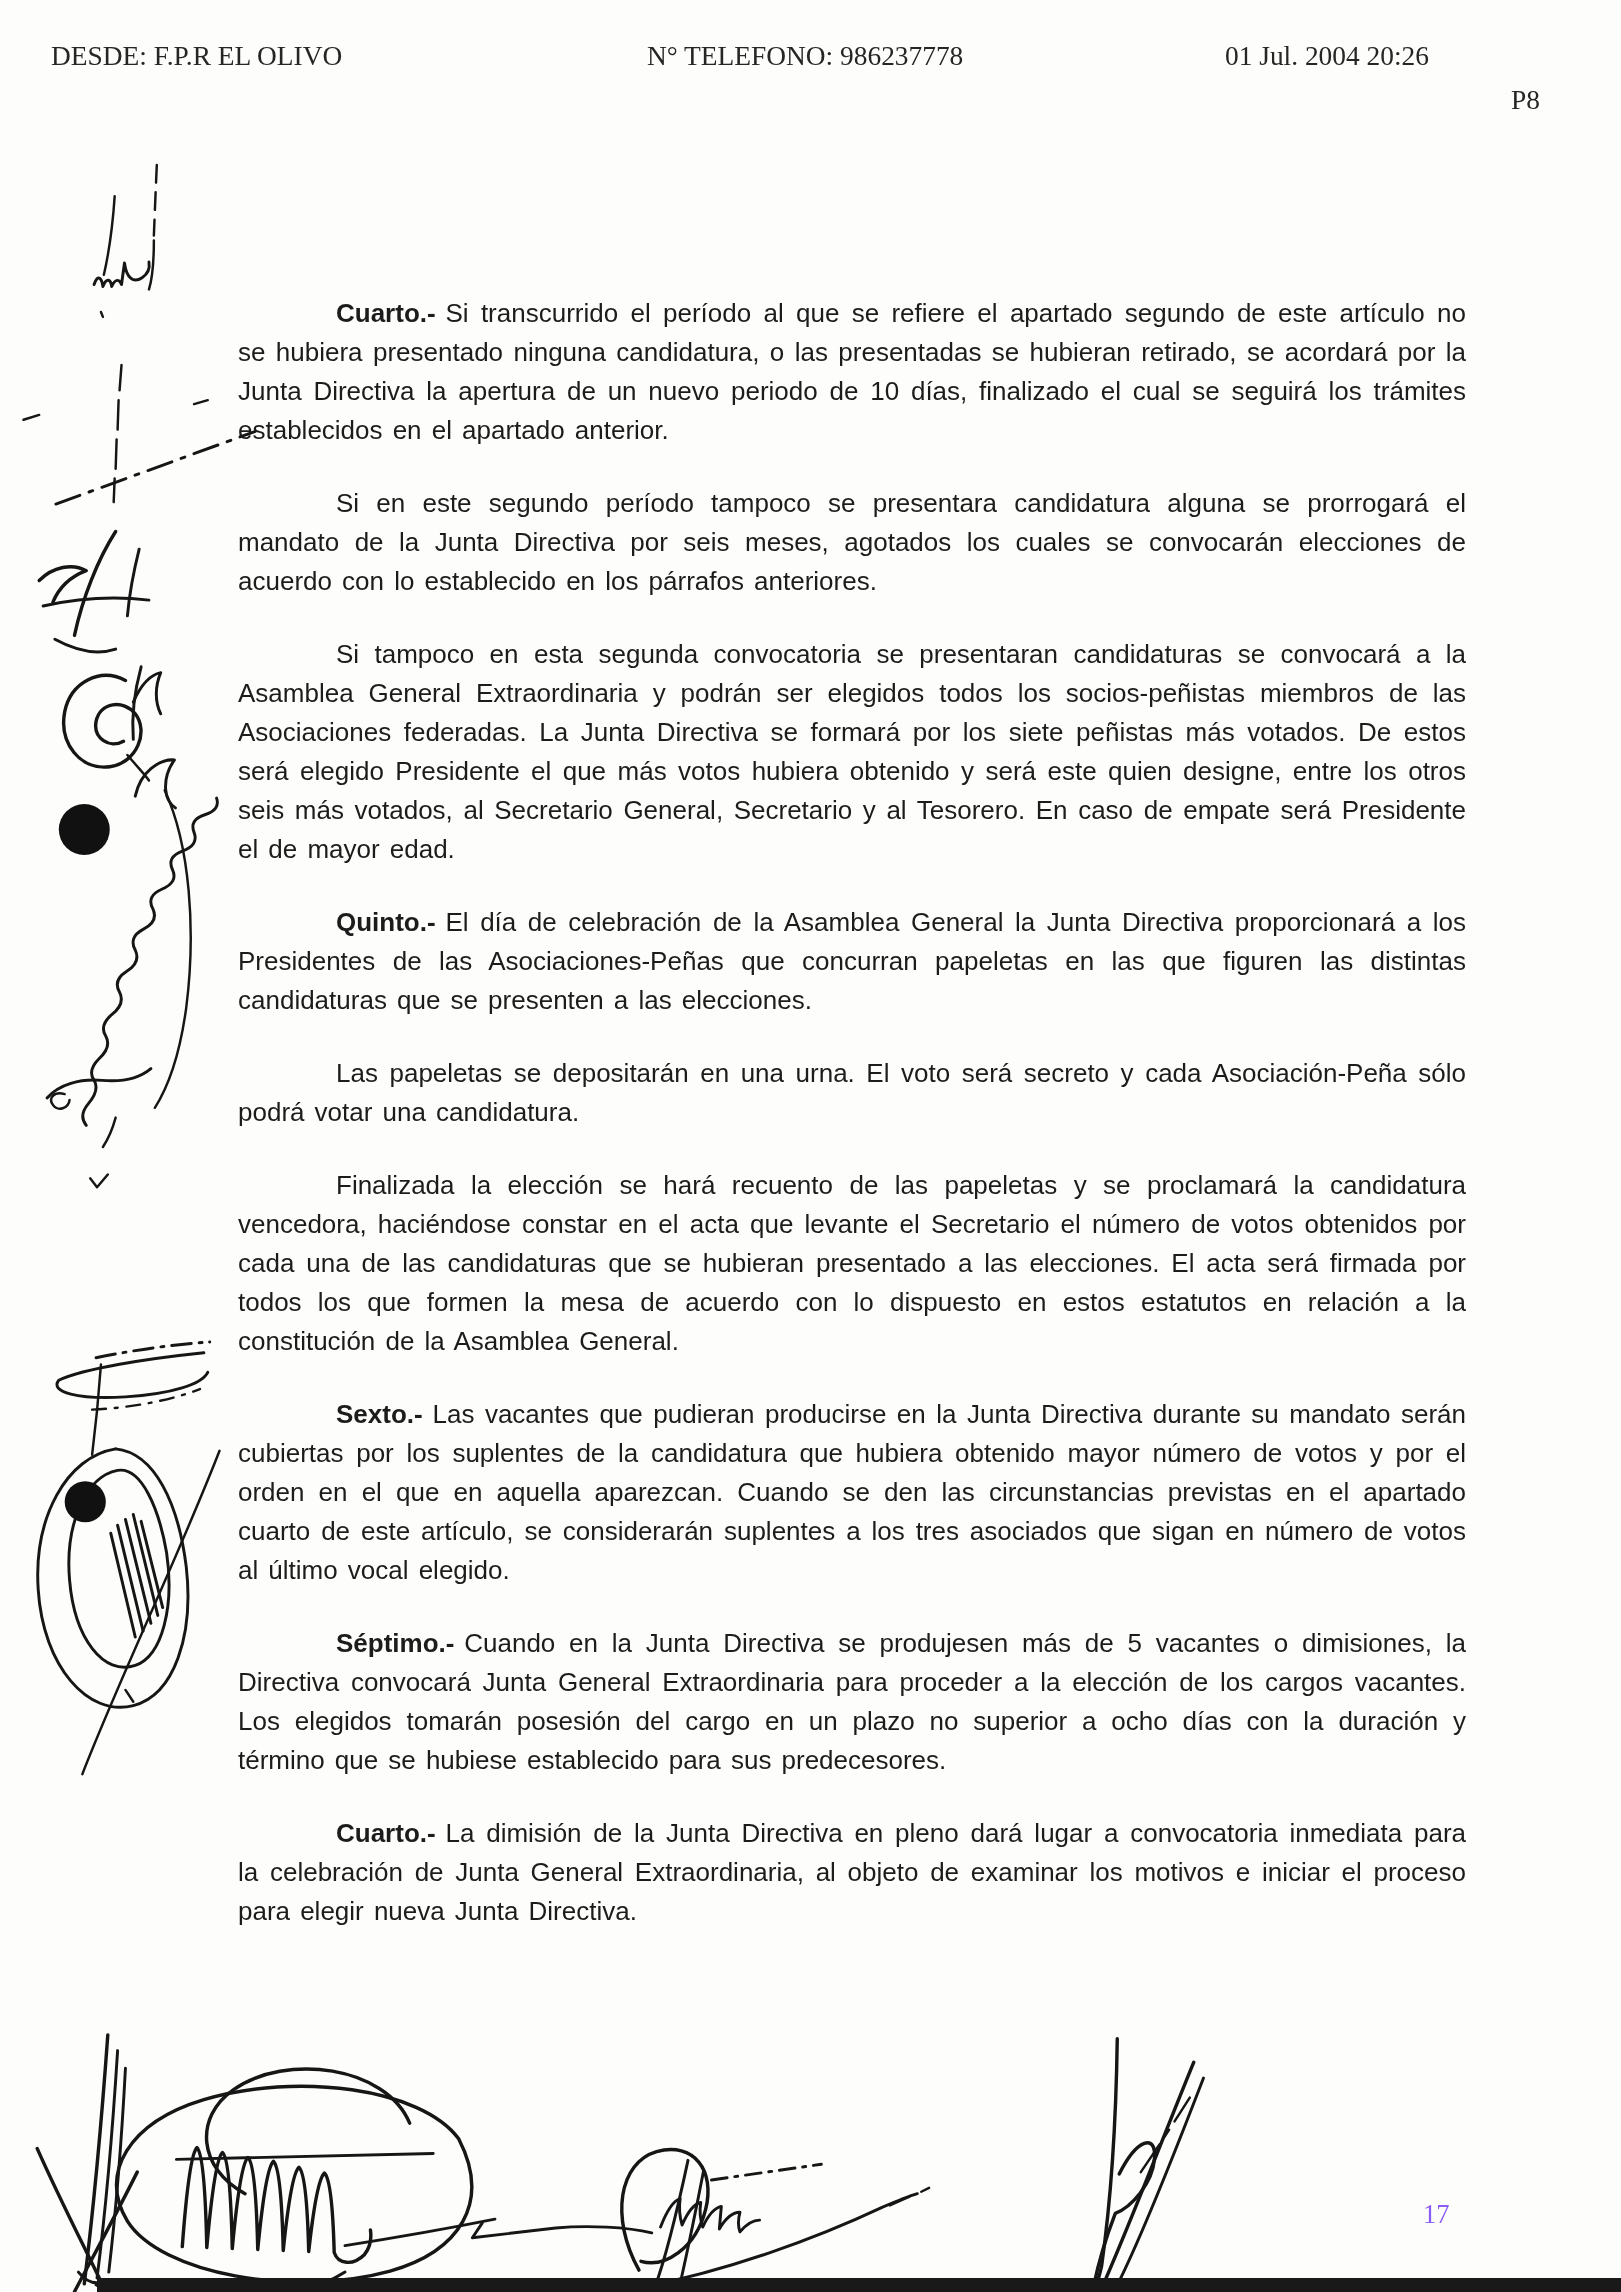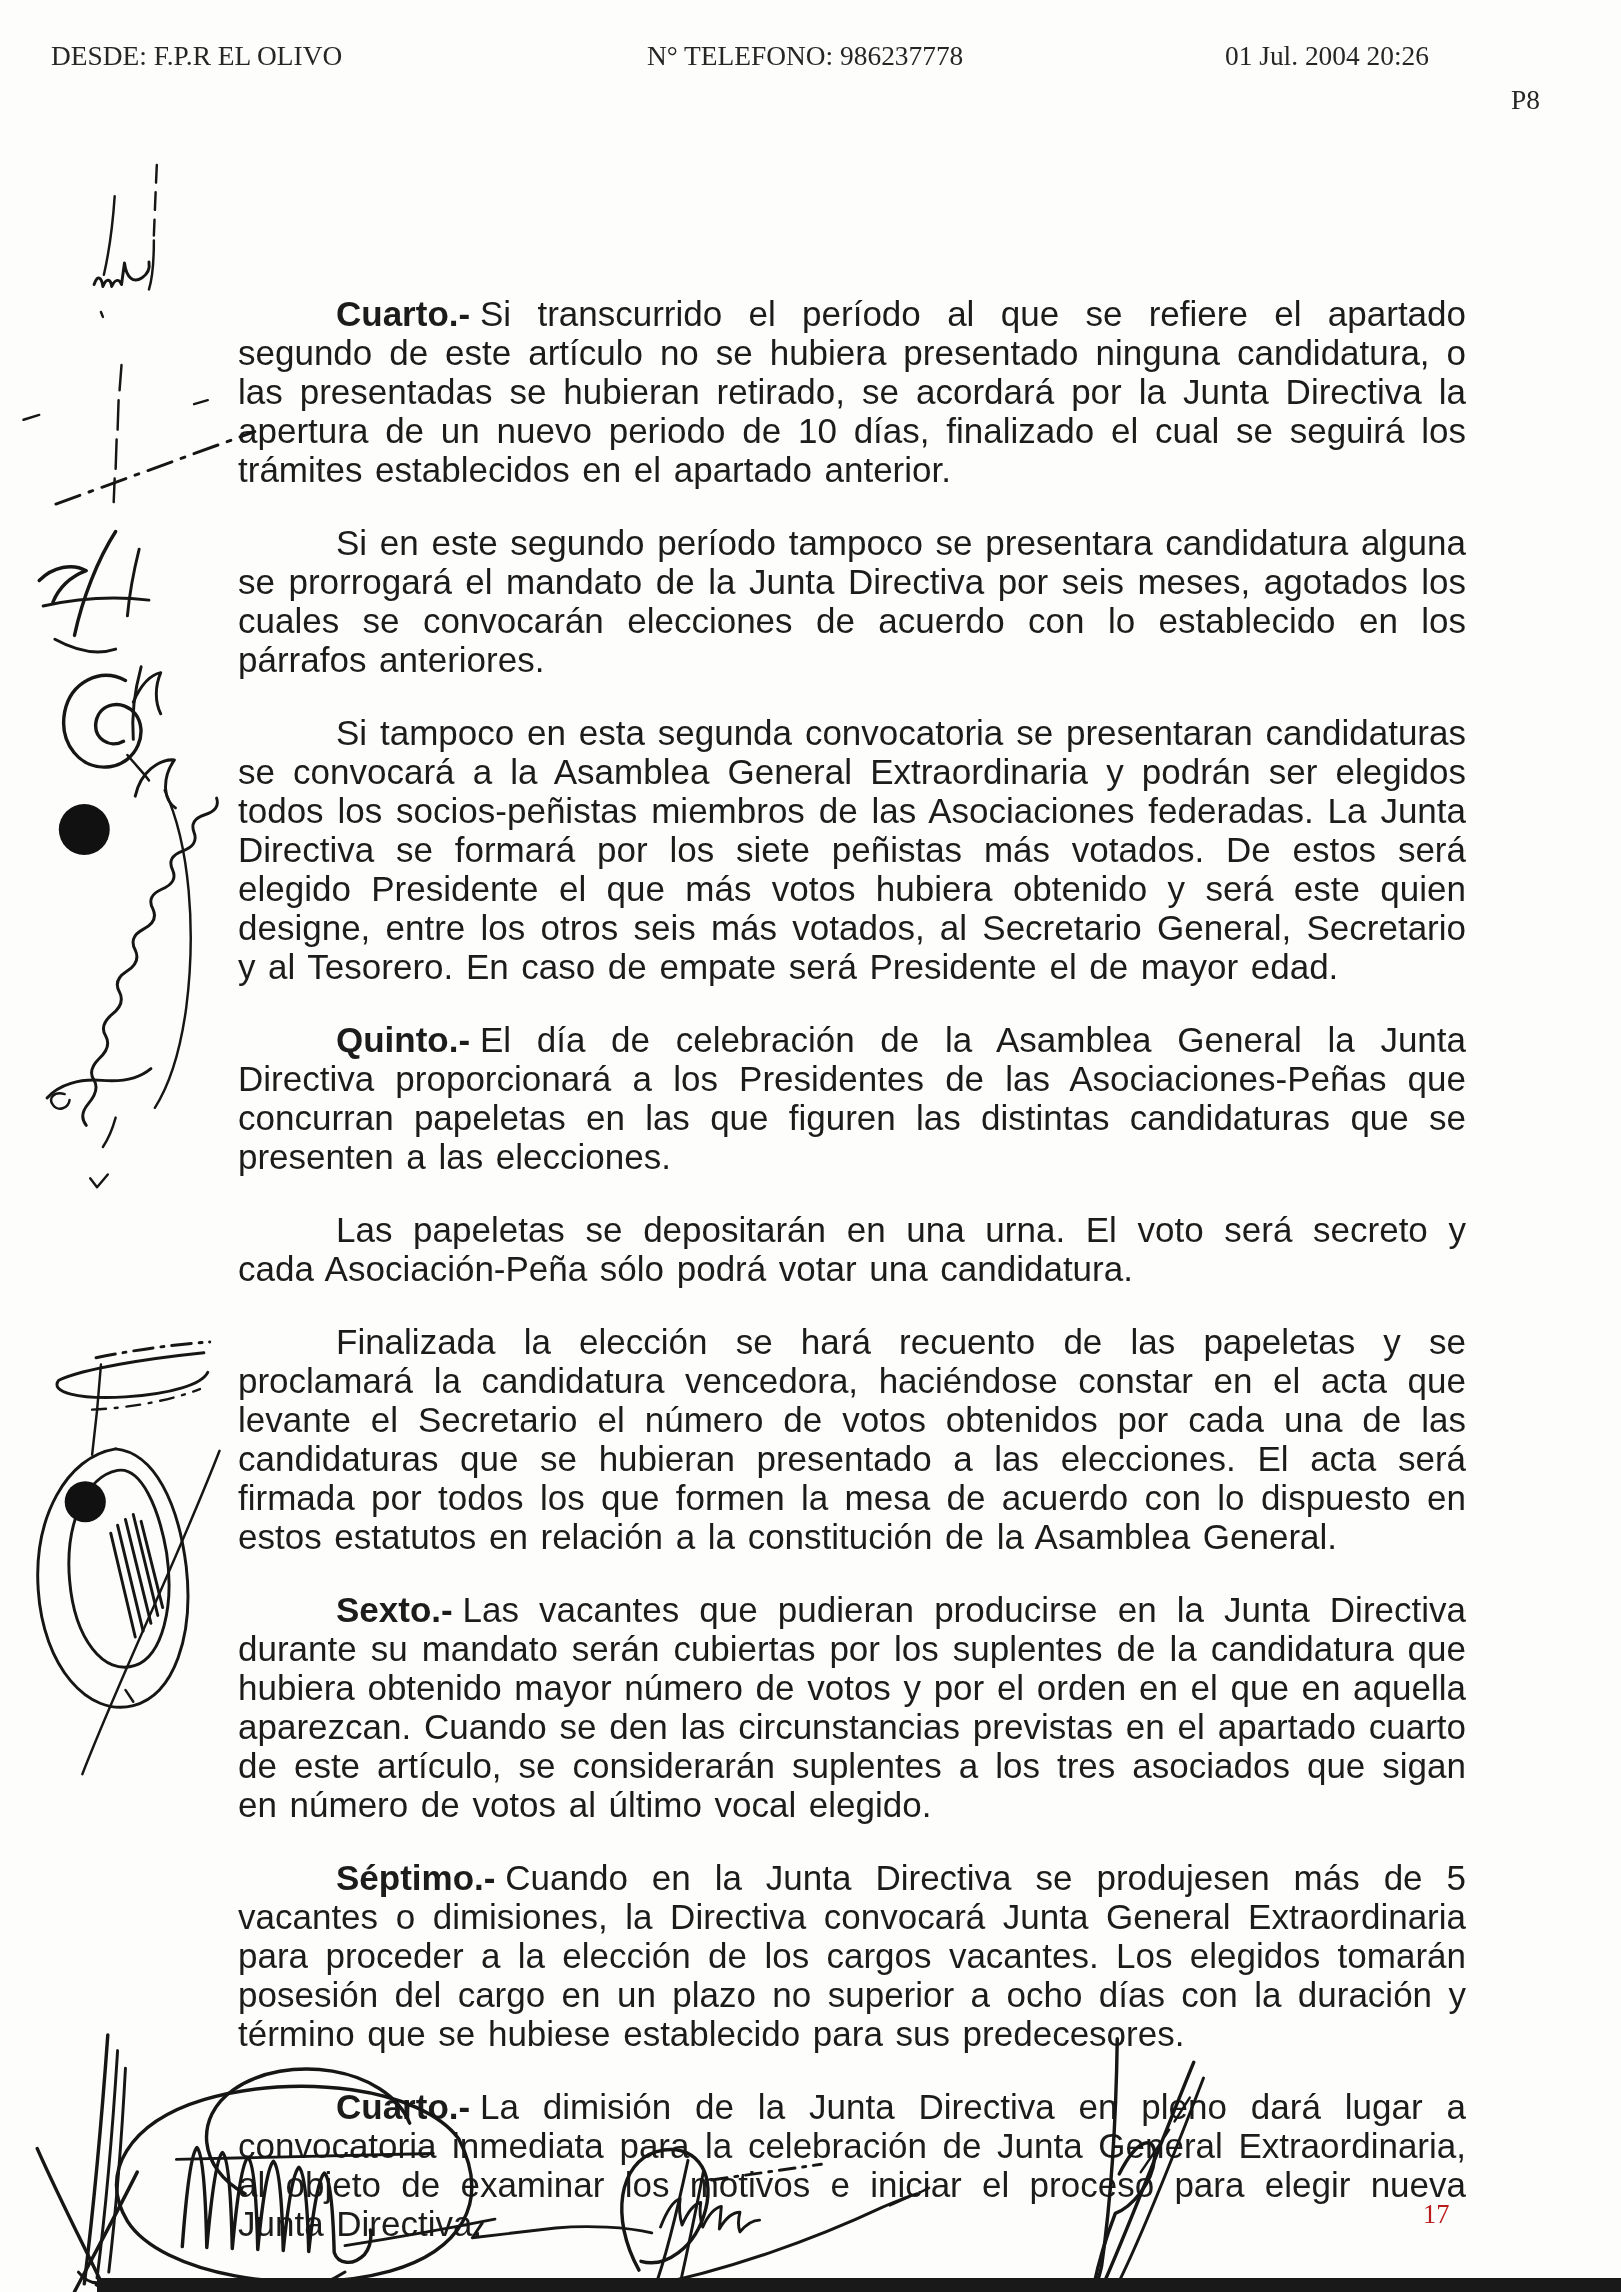"Cuarto.- Si transcurrido el período" .doc-body { font-size: 35px -> 26px }
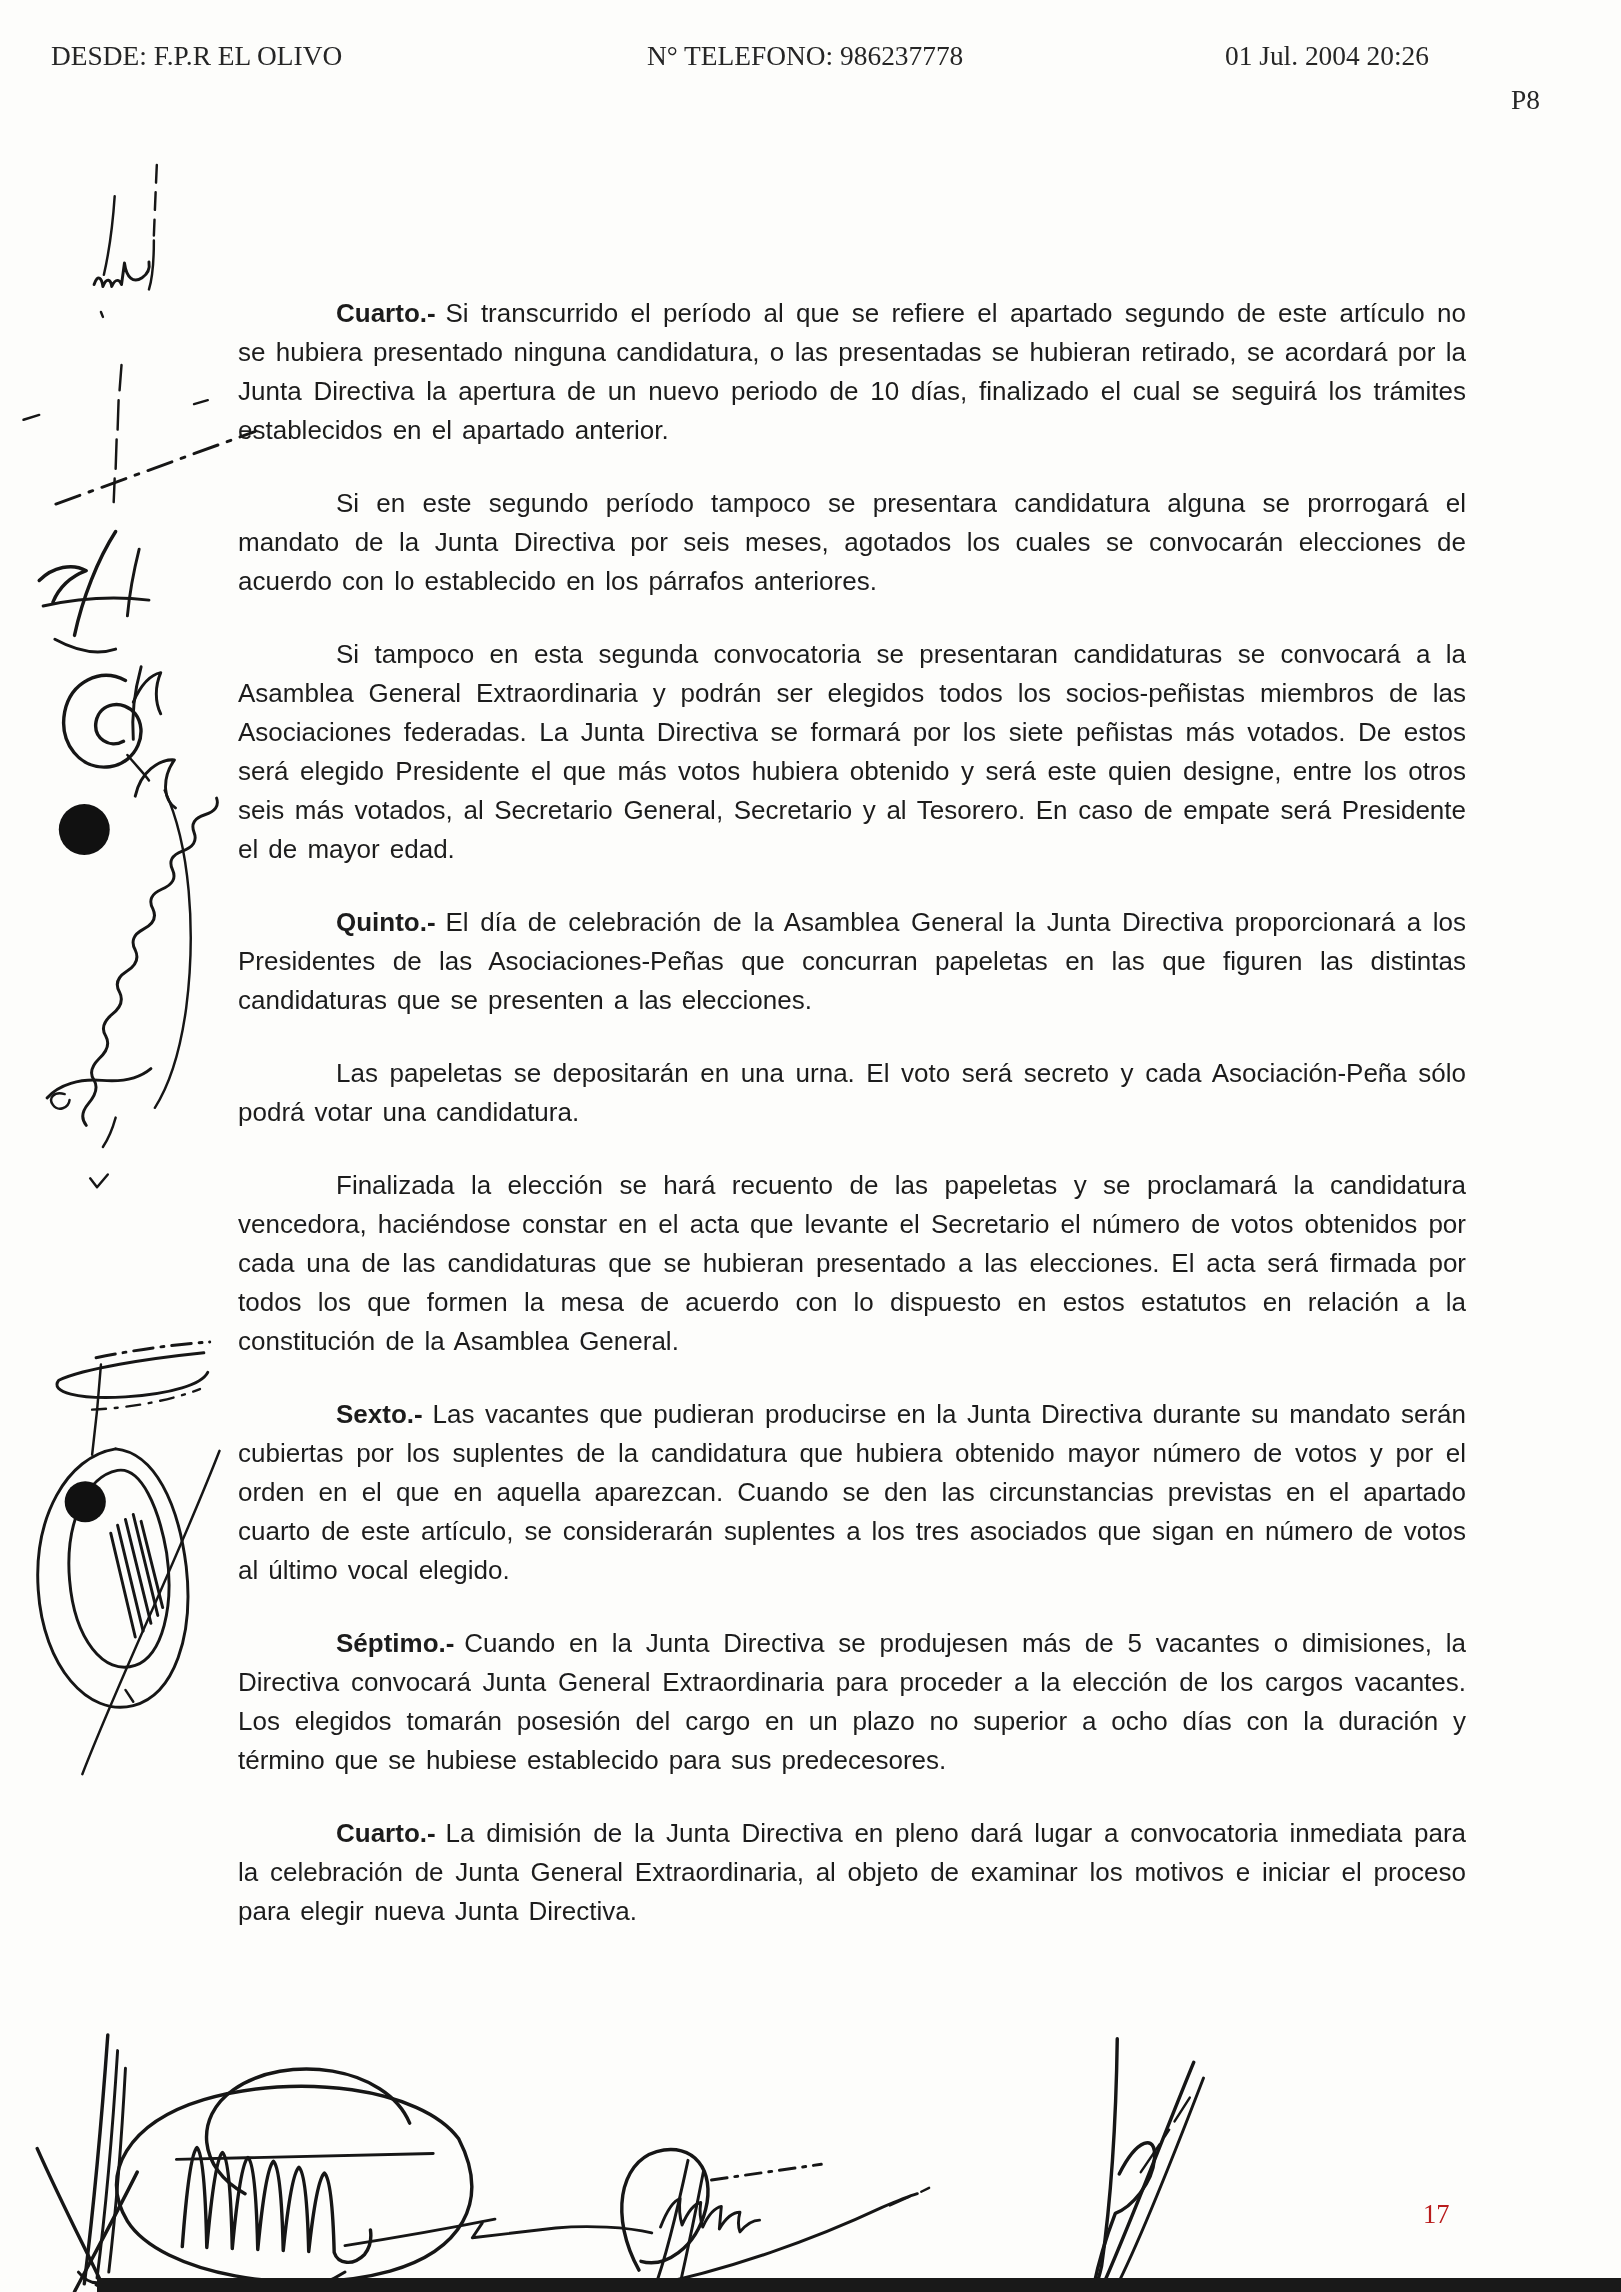"17" .page-number { color: #b91c1c -> #8b5cf6 }
